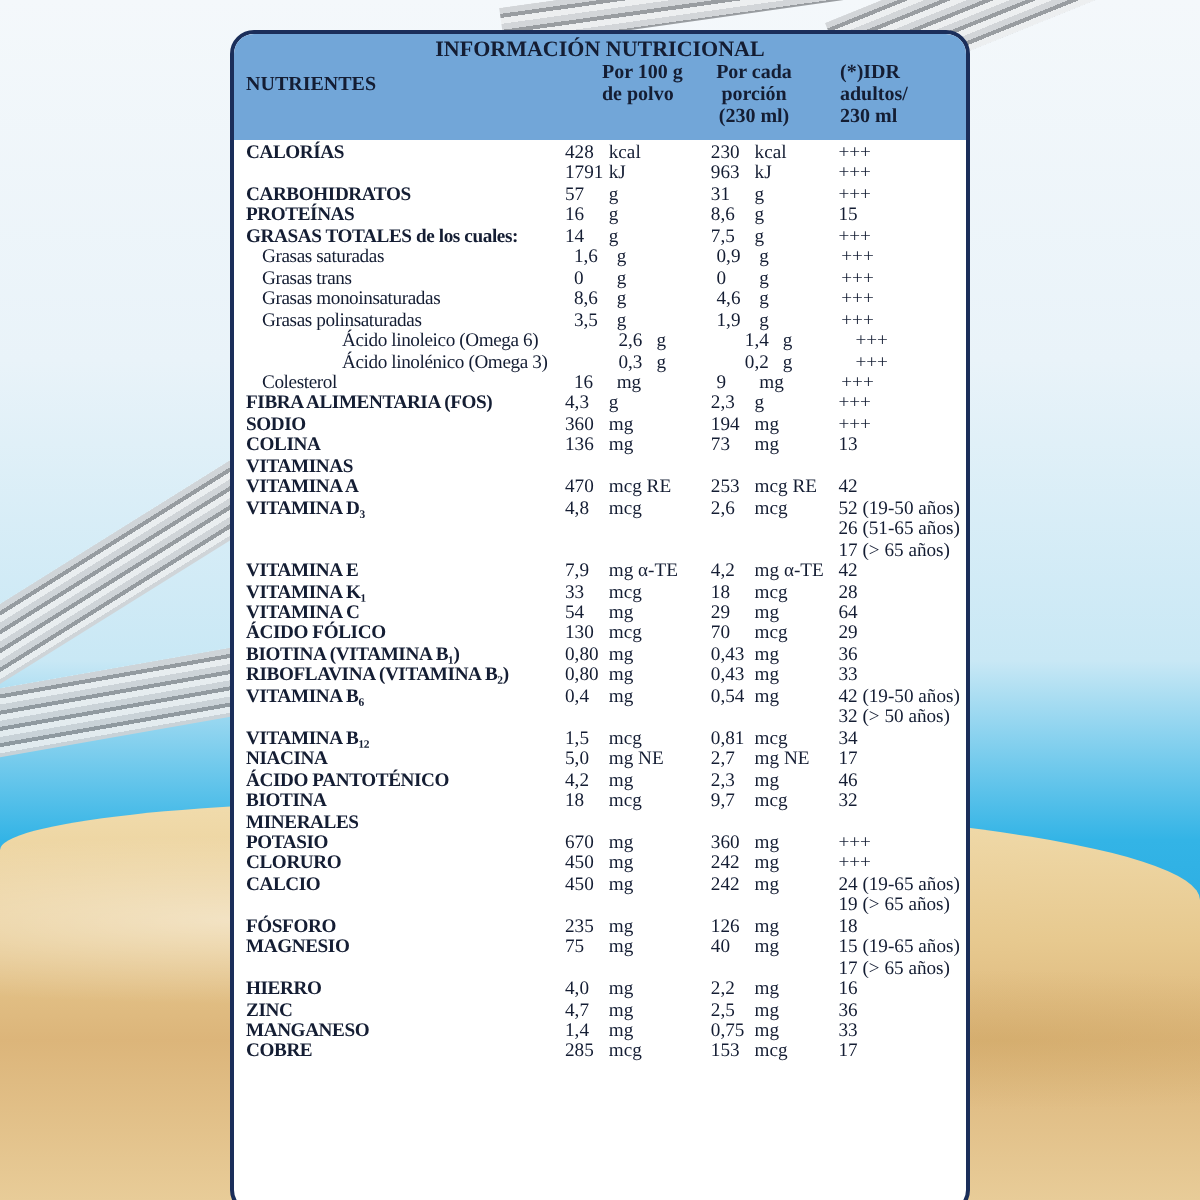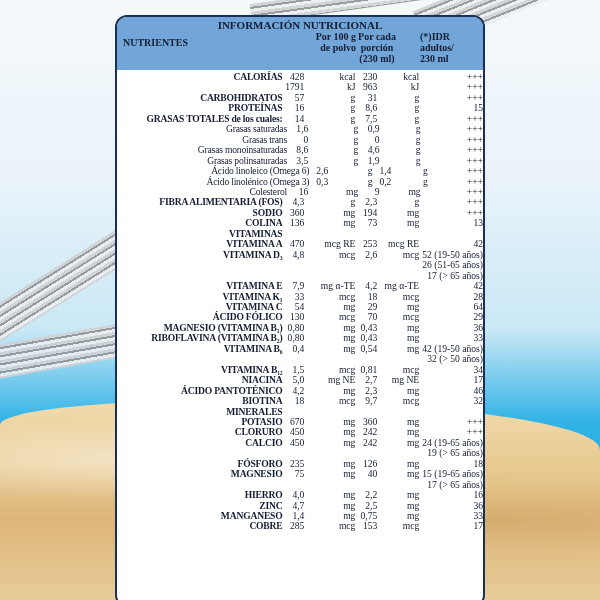"Por 100 g" .head .c1 { left: 169px -> 184px; text-align: right -> left }
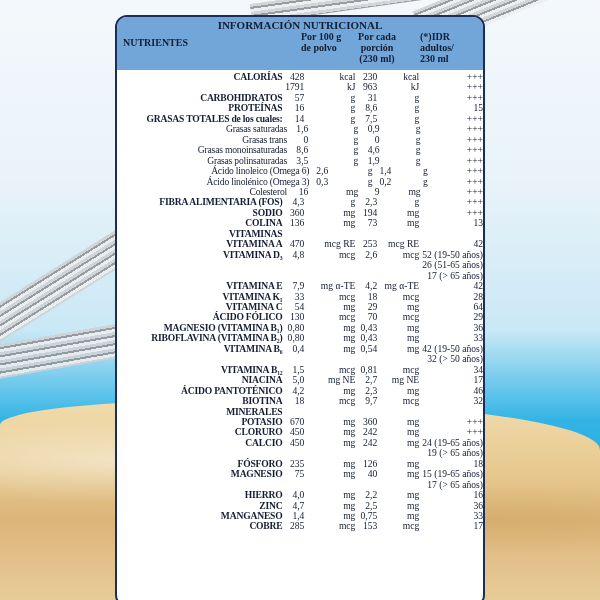"CALORÍAS" .rows { text-align: right -> none }
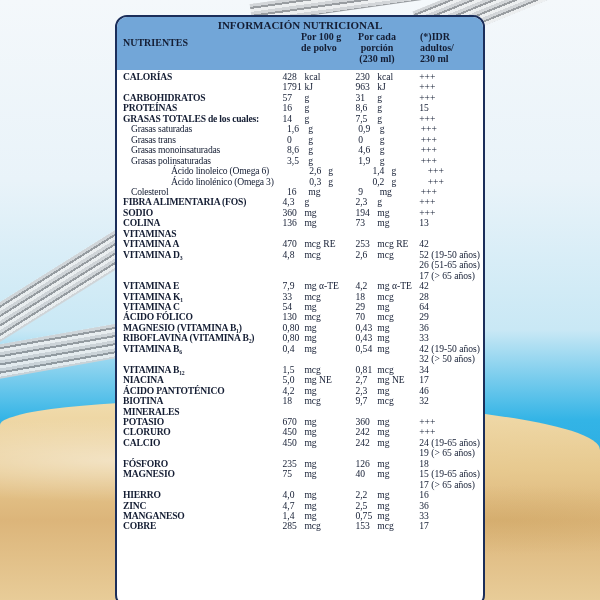"MAGNESIO (VITAMINA B₁)" div.n { text: MAGNESIO -> BIOTINA }
